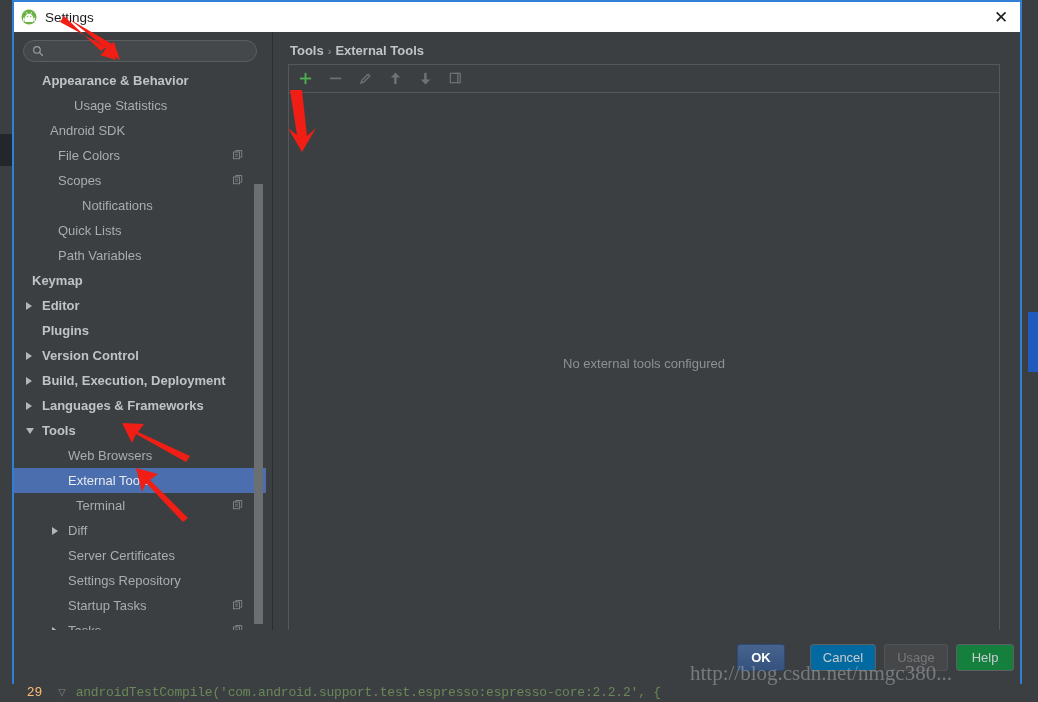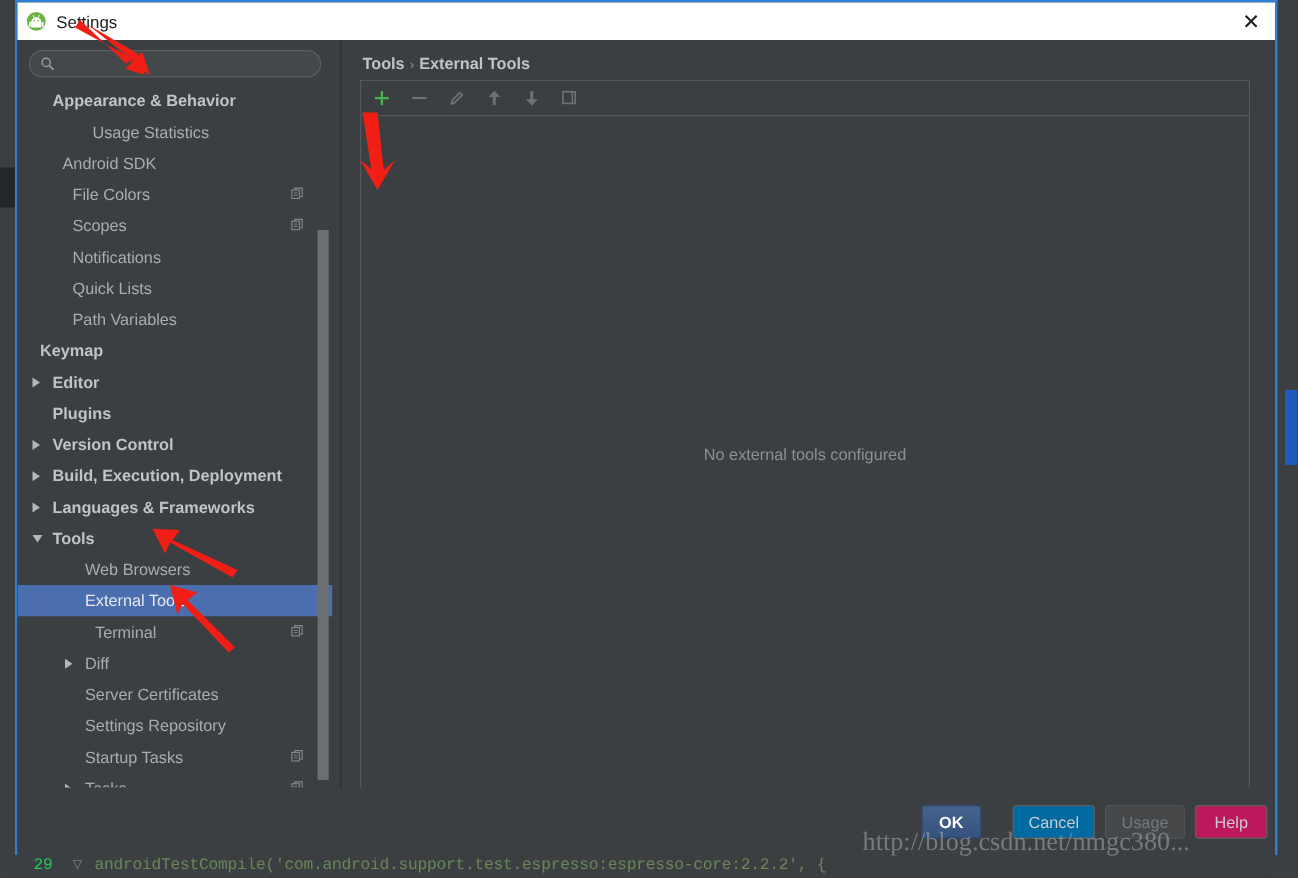"Notifications" span.lbl { margin-left: 44px -> 68px }
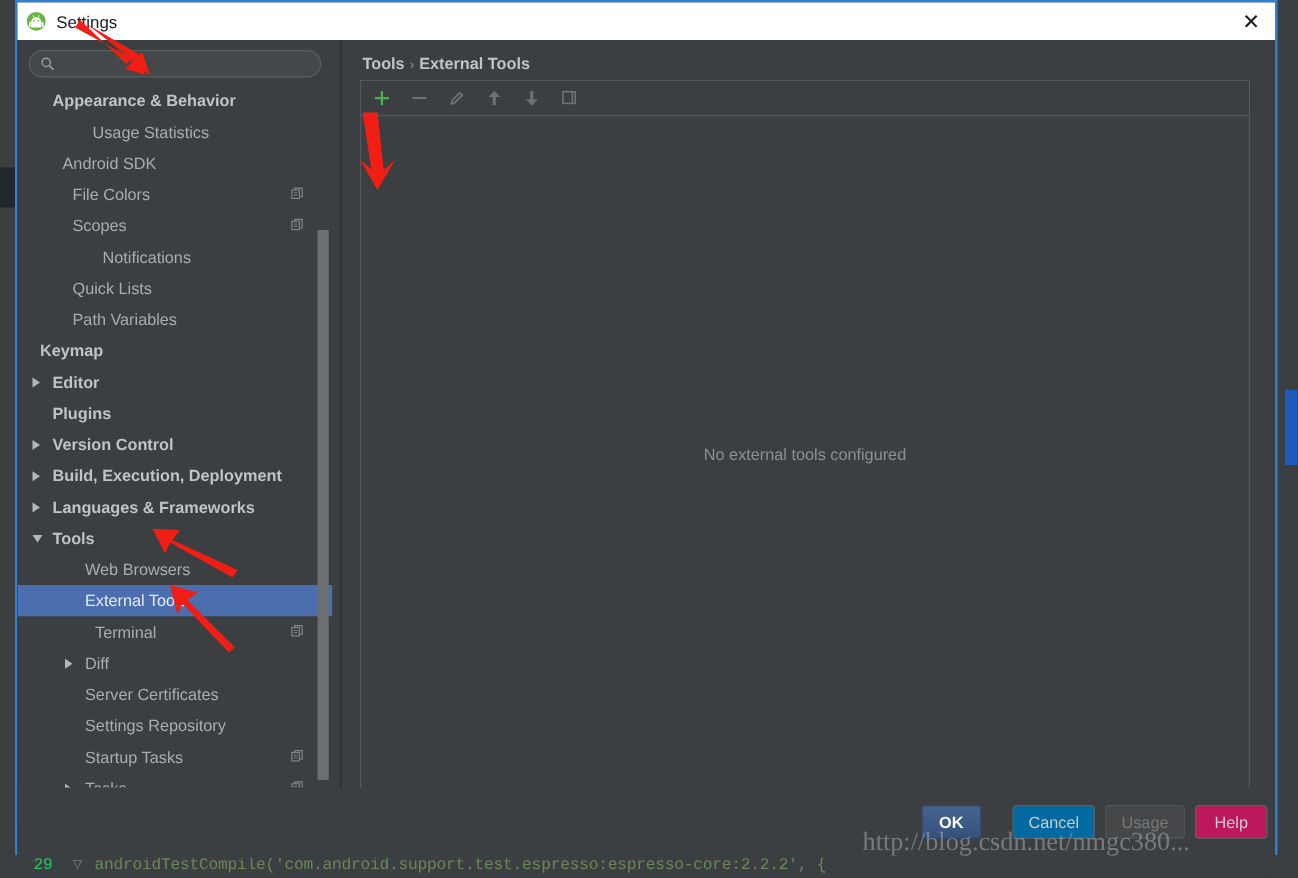"Help" .btn-help { background: #be185d -> #15803d }
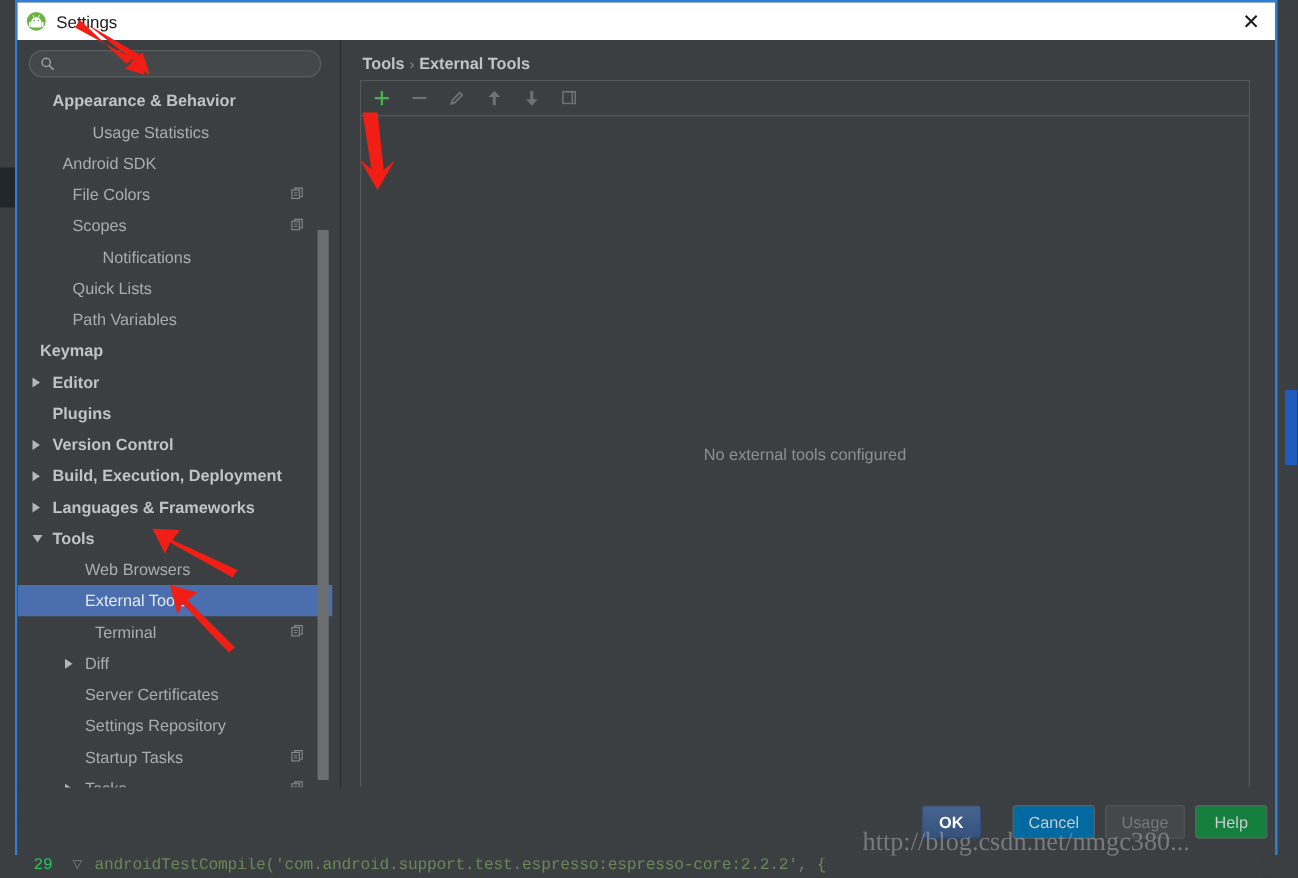"29" .ide-code-num { color: #22c55e -> #fdba74 }
